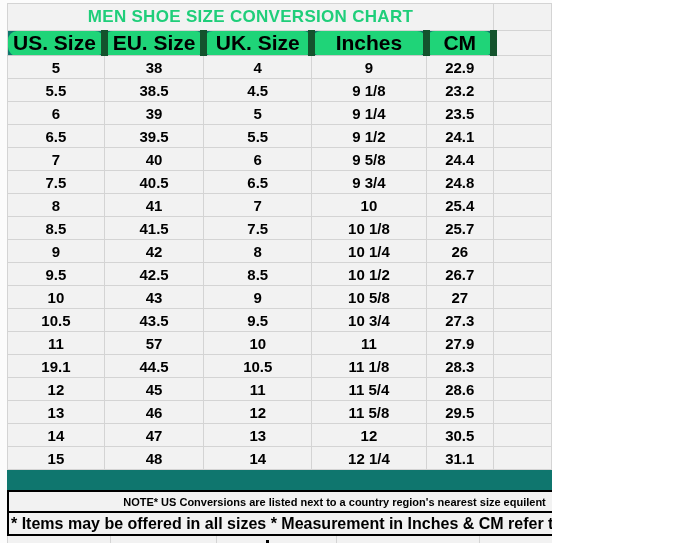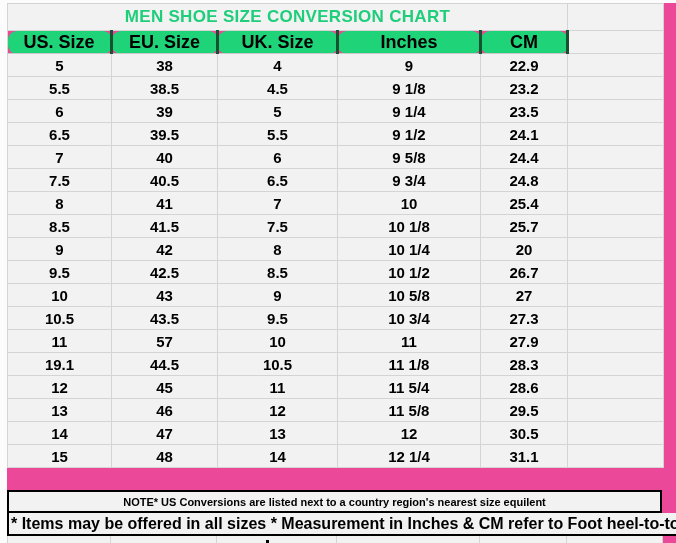"MEN SHOE SIZE CONVERSION CHART" .screen { background: #ec4899 -> #0f766e; width: 676px -> 552px }
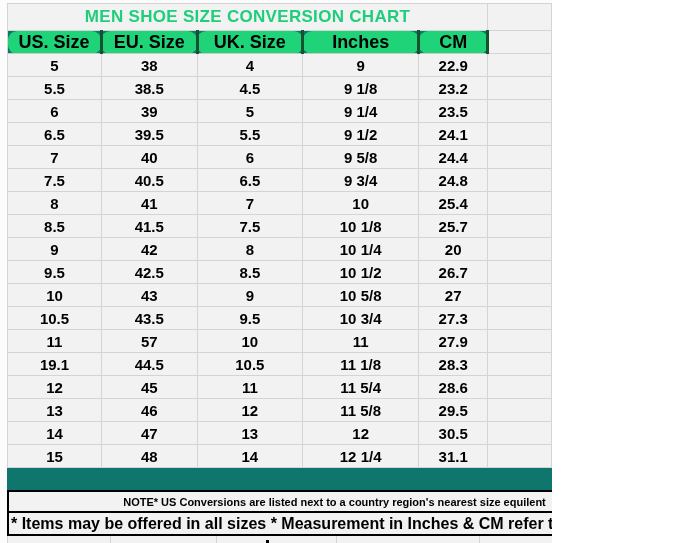"US. Size" th { border-right: 3px solid #14532d -> 7px solid #14532d; font-size: 18px -> 21px }
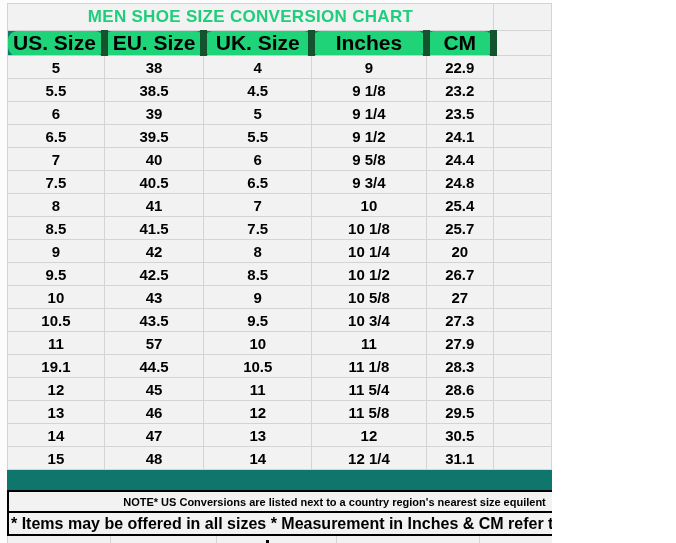"20" td { text: 20 -> 26 }
